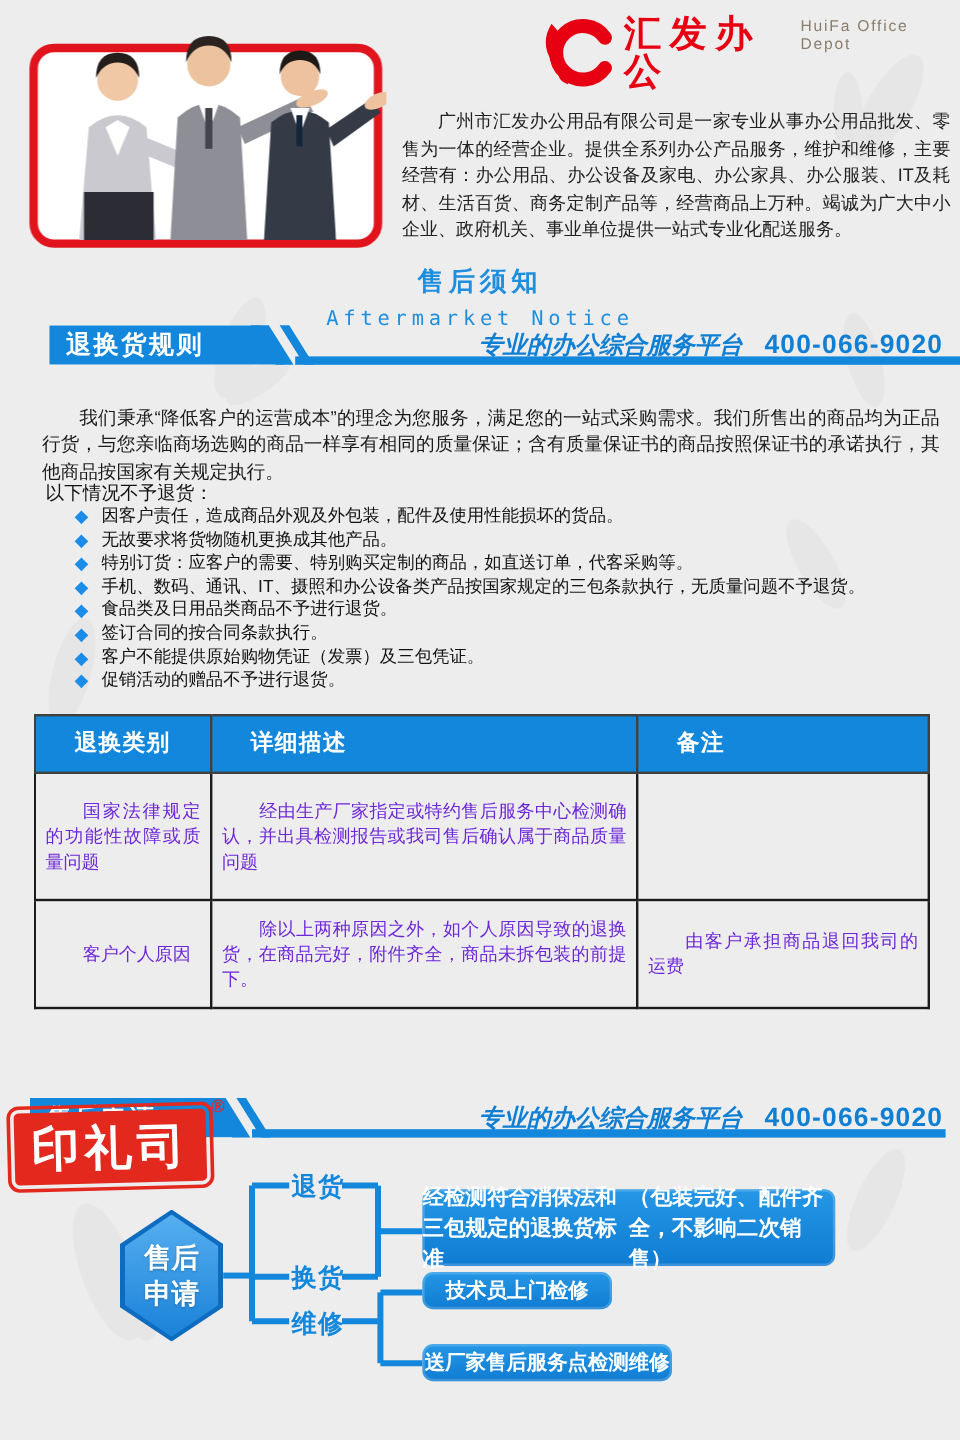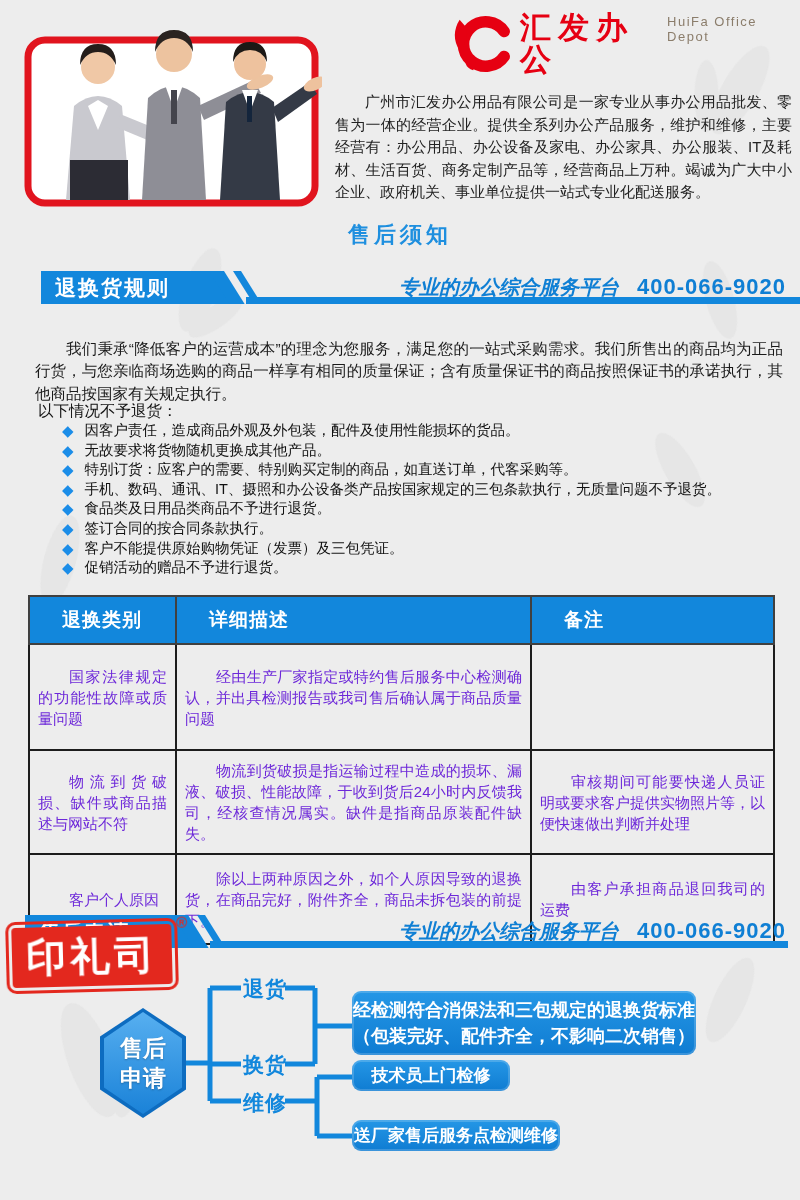"Aftermarket Notice" div.abs { html: none -> <div>Aftermarket Notice</div> }
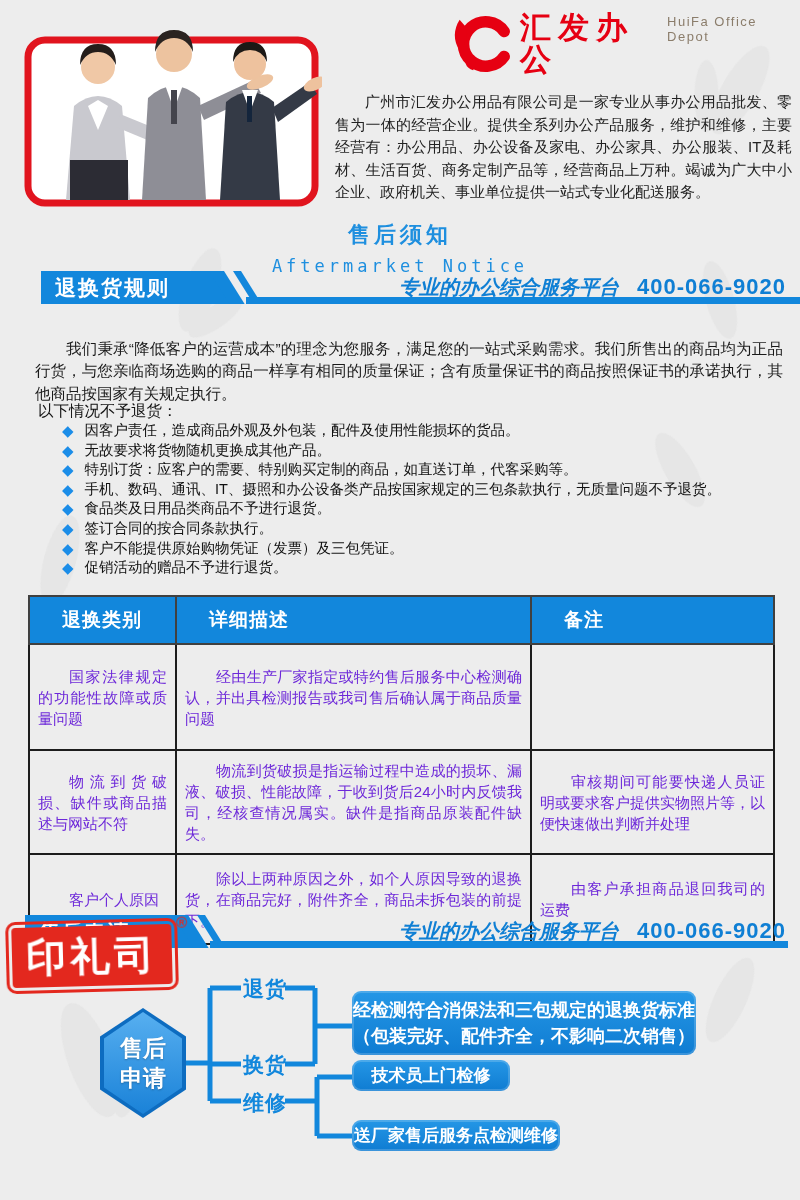"物流到货破损、缺件或商品描述与网站不符" tr.r2 { html: <tr> <td>物流到货破损、缺件或商品描述与网站不符</td> <td>物流到货破损是指运输过程中造成的损坏、漏液、破损、性能故障，于收到货后24小时内反馈我司，经核查情况属实。缺件是指商品原装配件缺失。</td> <td>审核期间可能要快递人员证明或要求客户提供实物照片等，以便快速做出判断并处理</td> </tr> -> none }
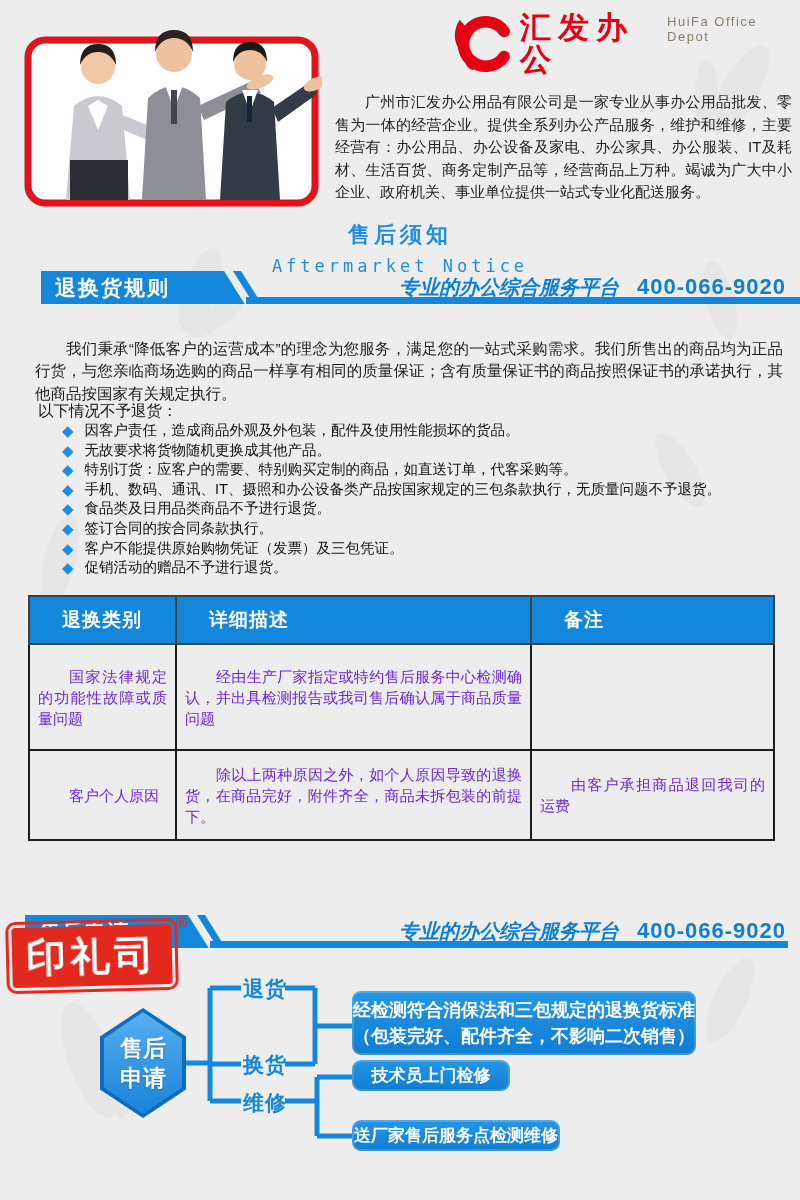"经检测符合消保法和三包规定的退换货标准" .fc-box { flex-direction: column -> row }
